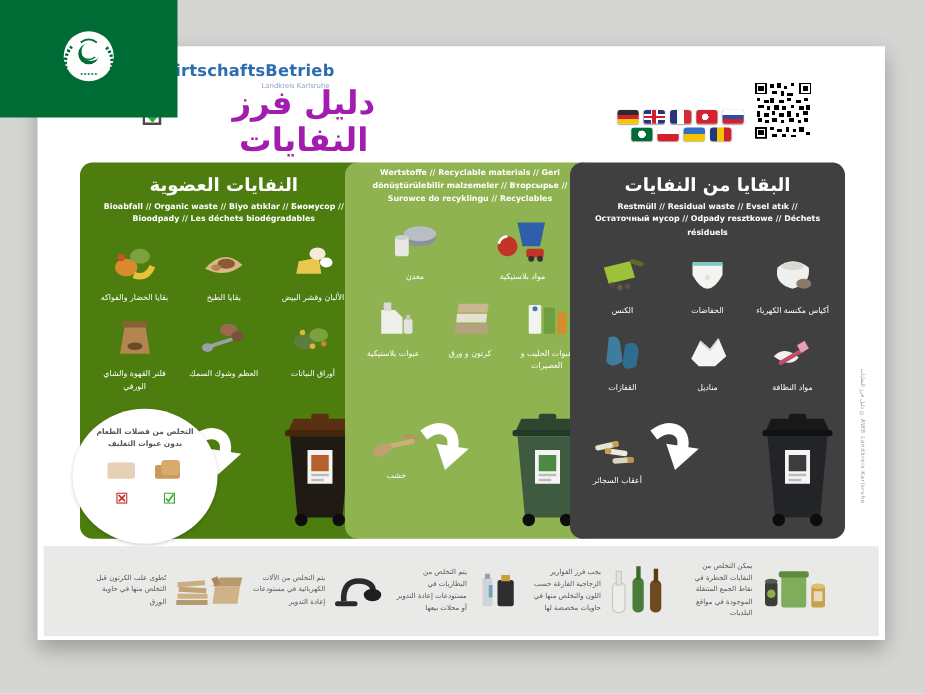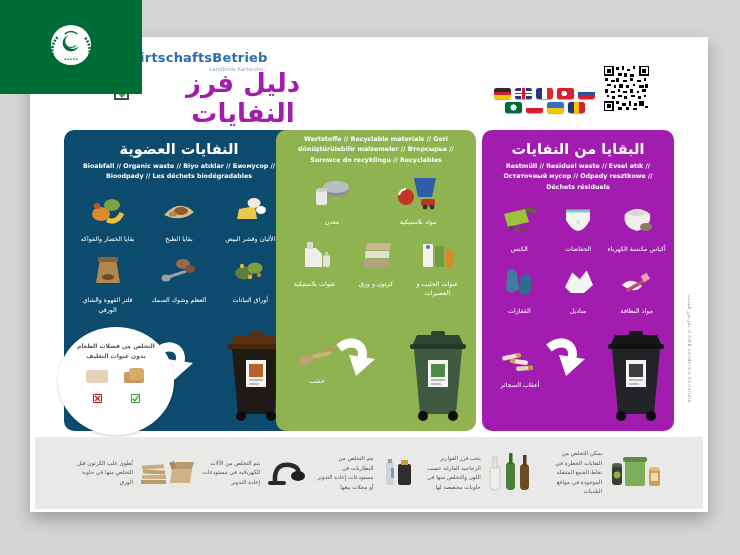"النفايات العضوية" .col-organic { background: #0c4a6e -> #4d7c0f }
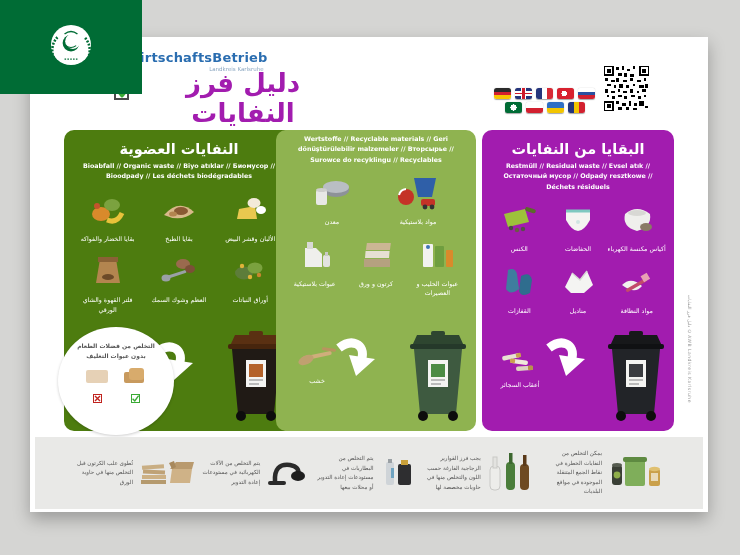"البقايا من النفايات" .col-residual { background: #a21caf -> #404040; left: 482px -> 456px; width: 192px -> 220px }
